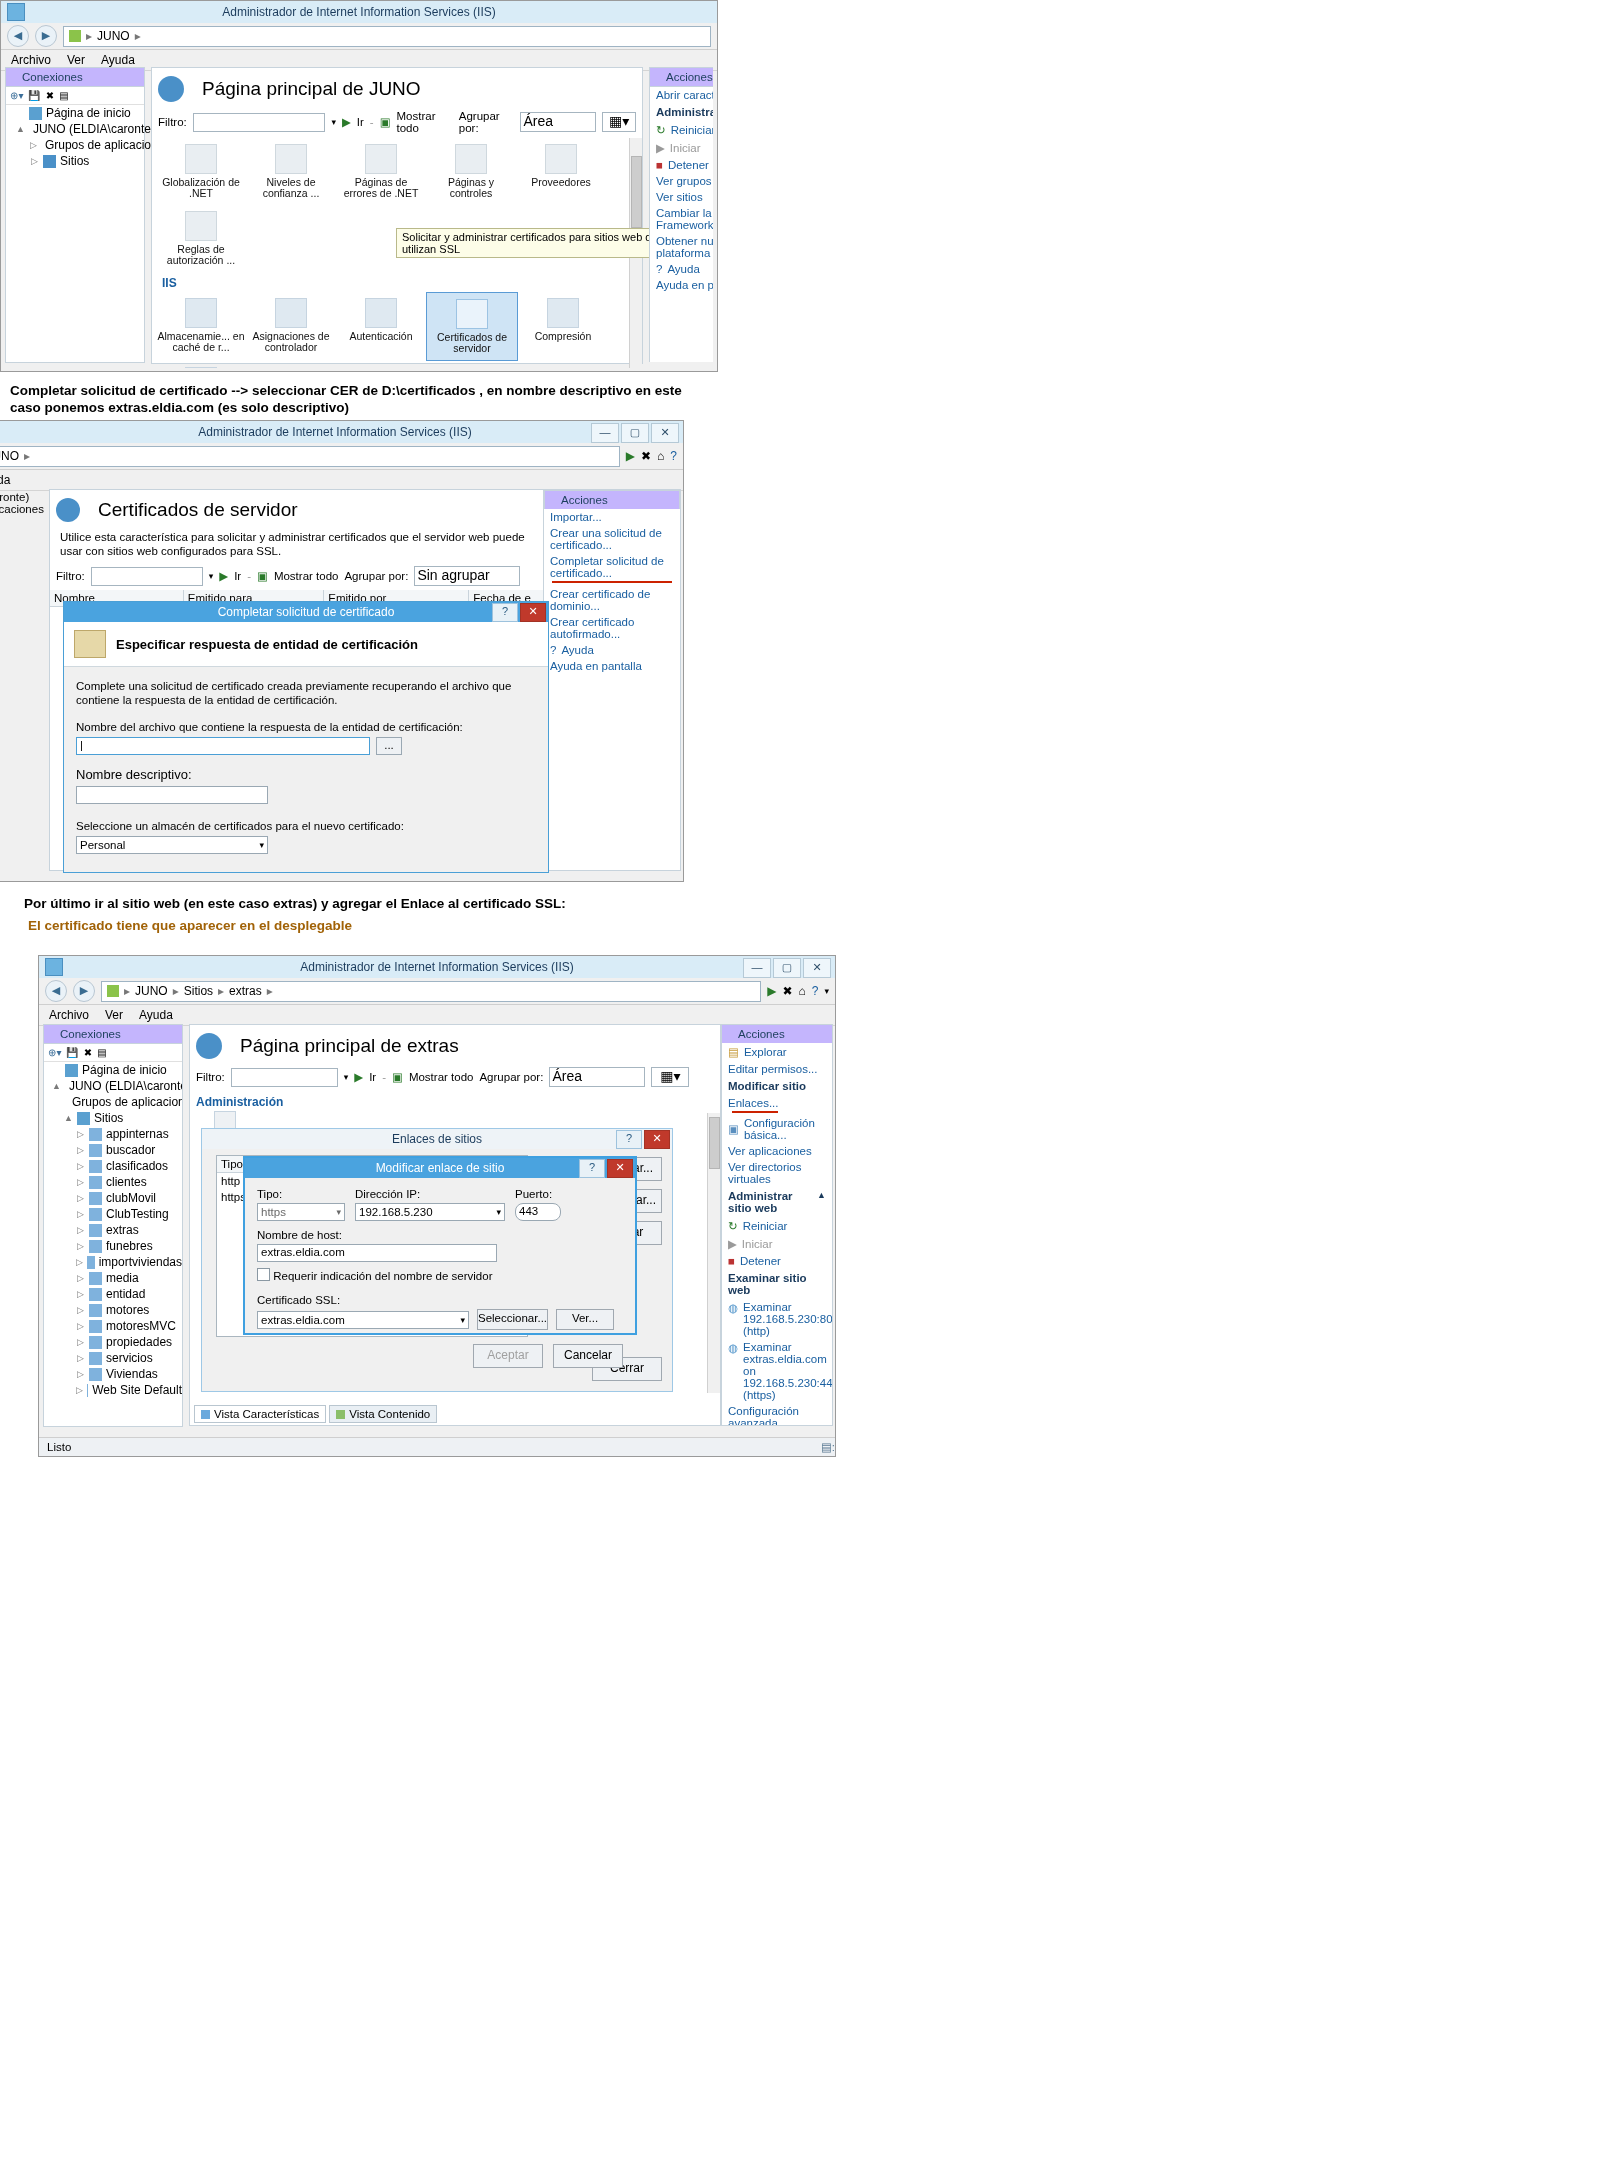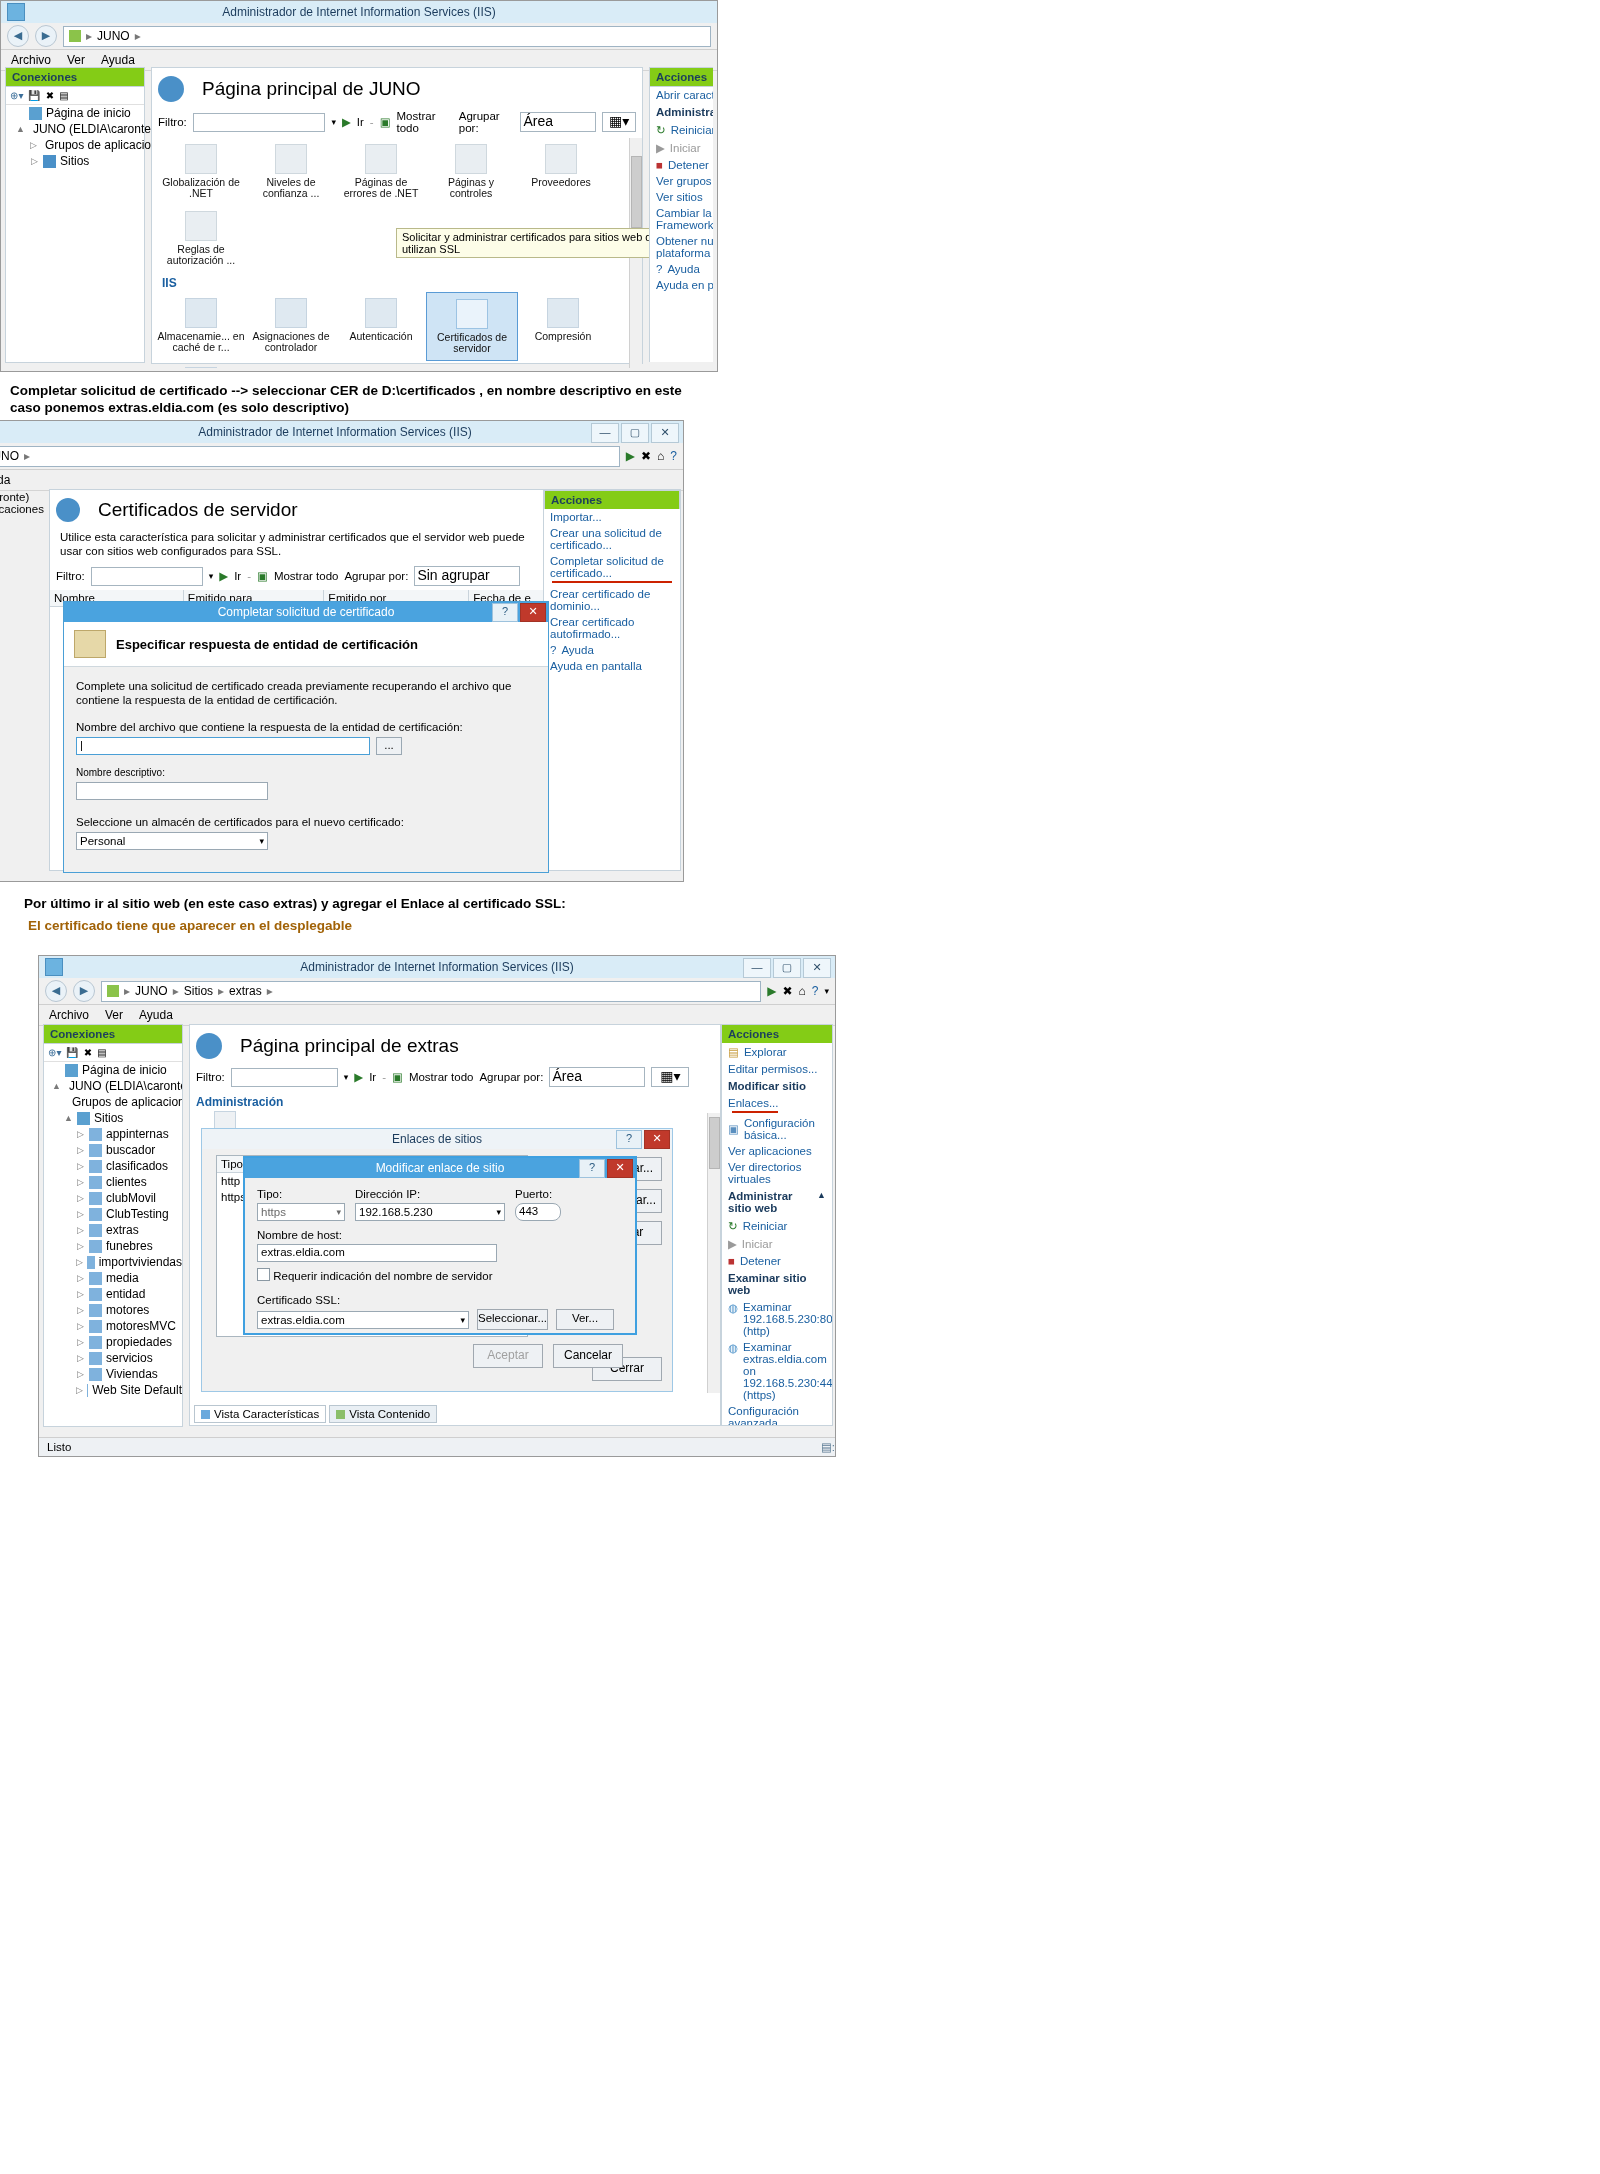"Conexiones" .panelhdr { background: #84cc16 -> #c4b5fd; font-weight: bold -> normal; padding-left: 6px -> 16px }
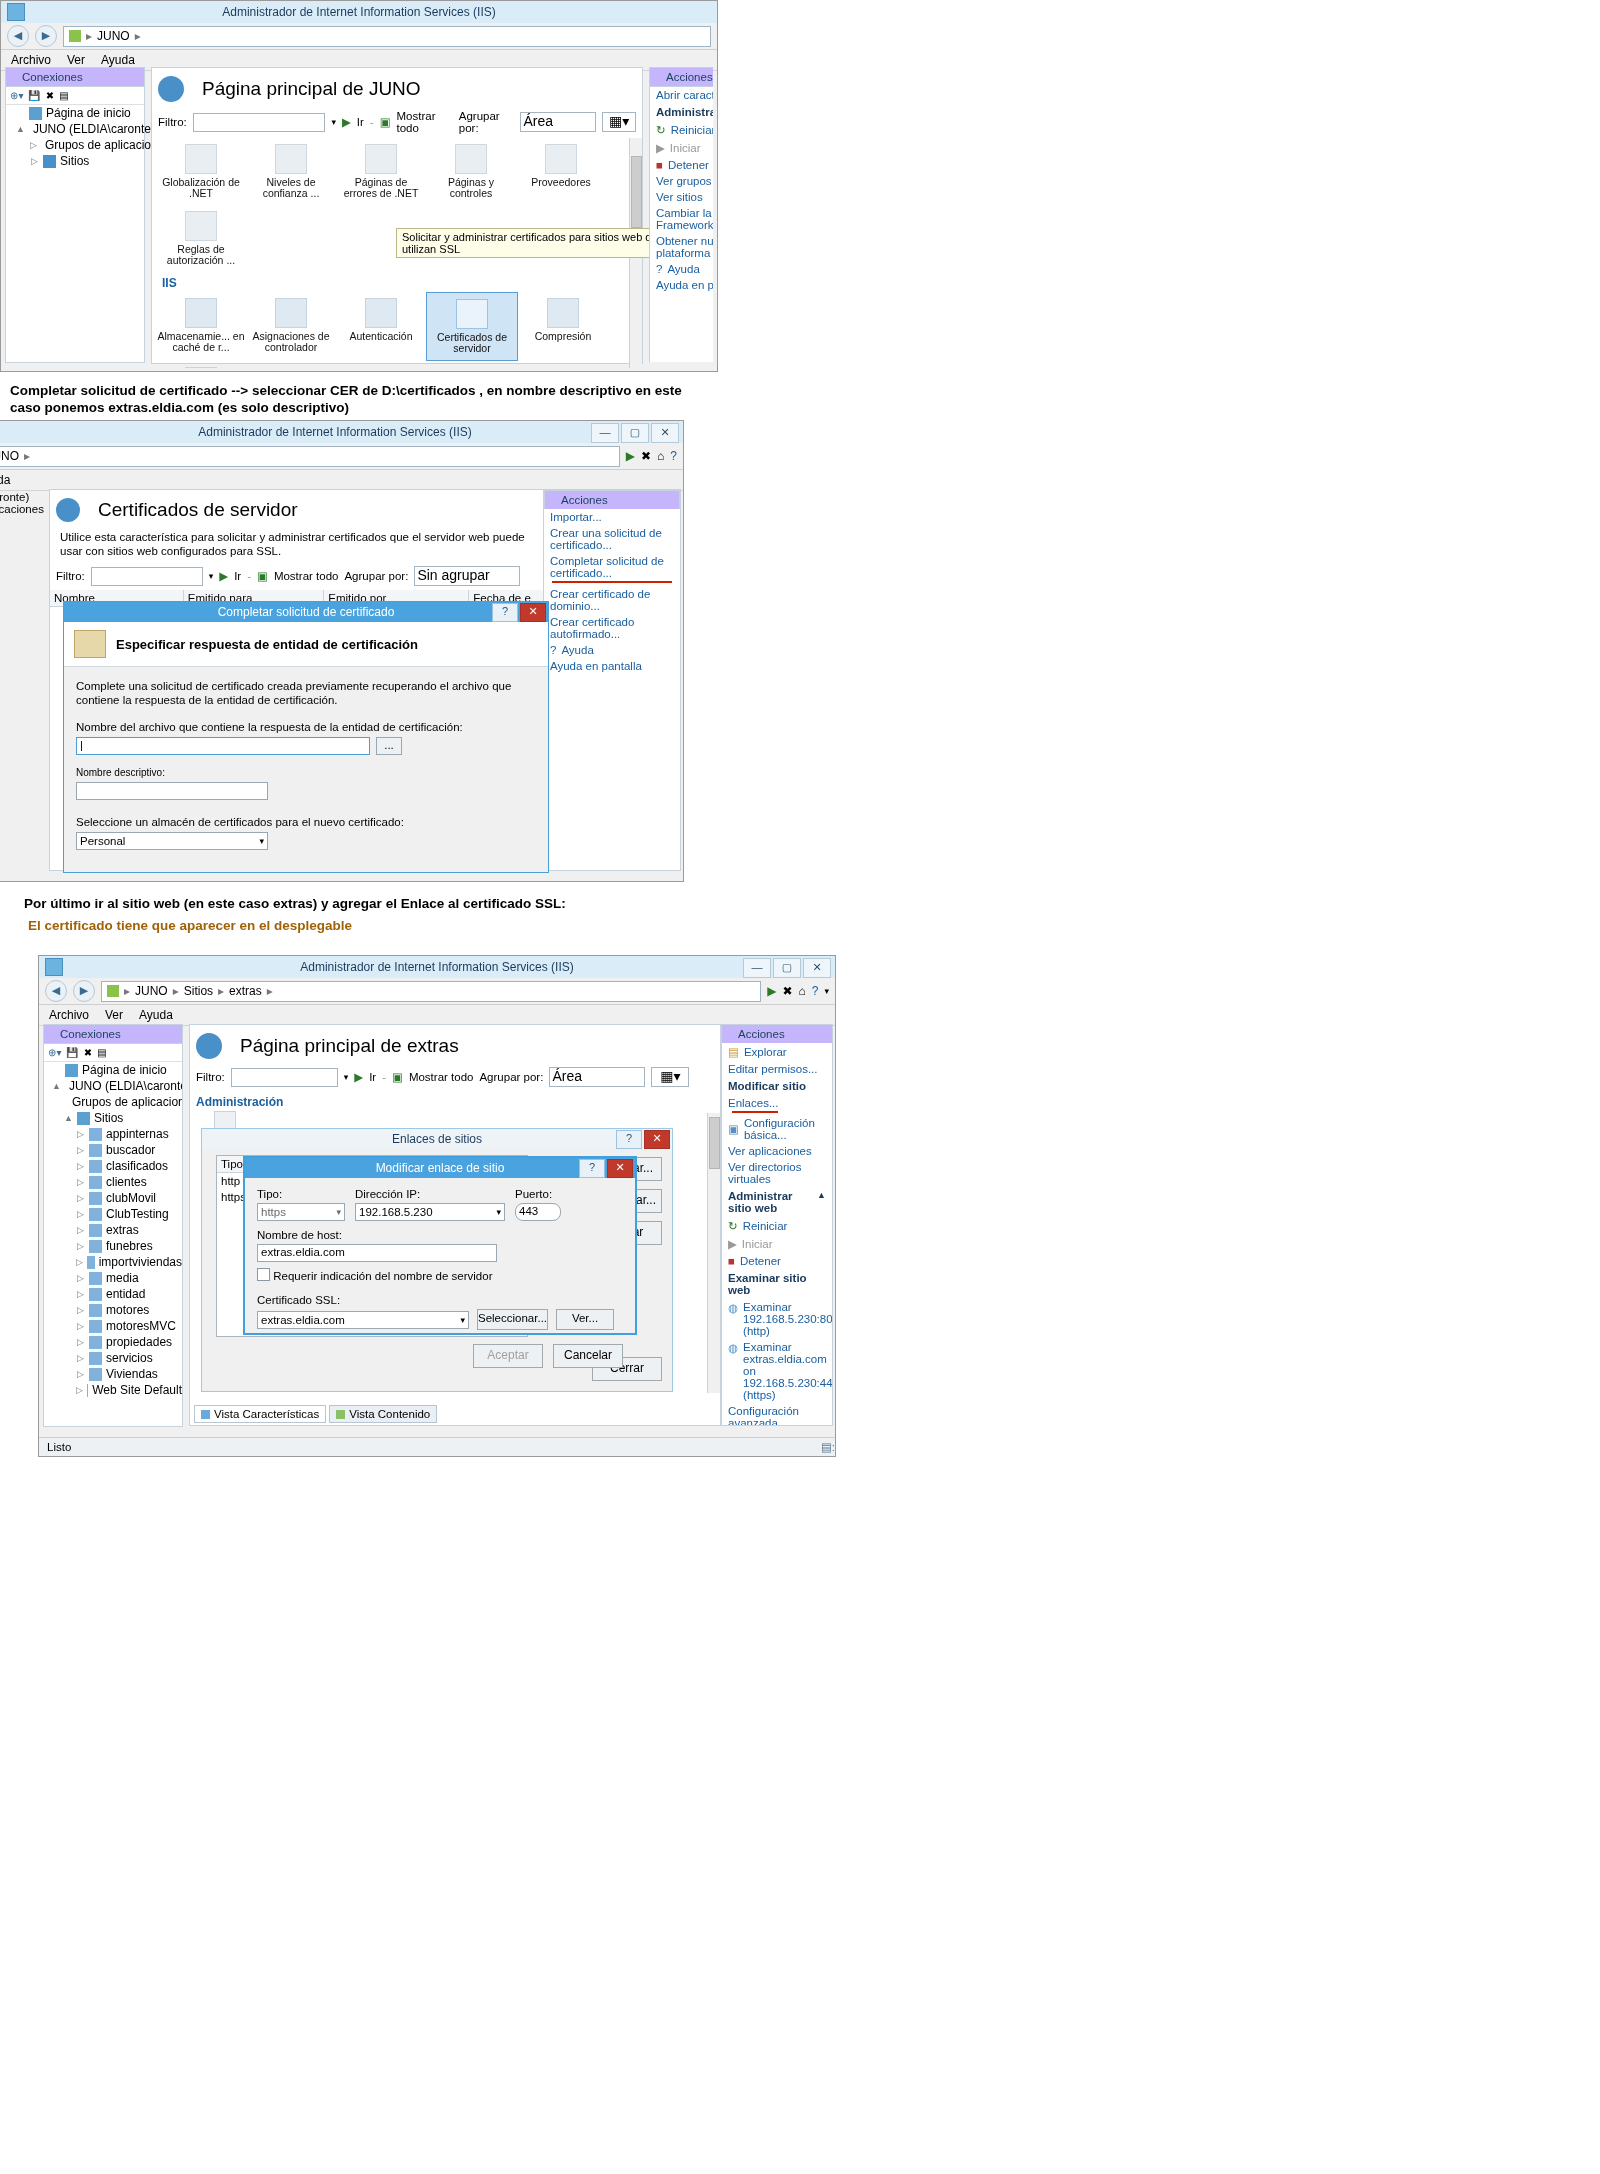"Nombre descriptivo:" div { font-size: 10px -> 13px }
